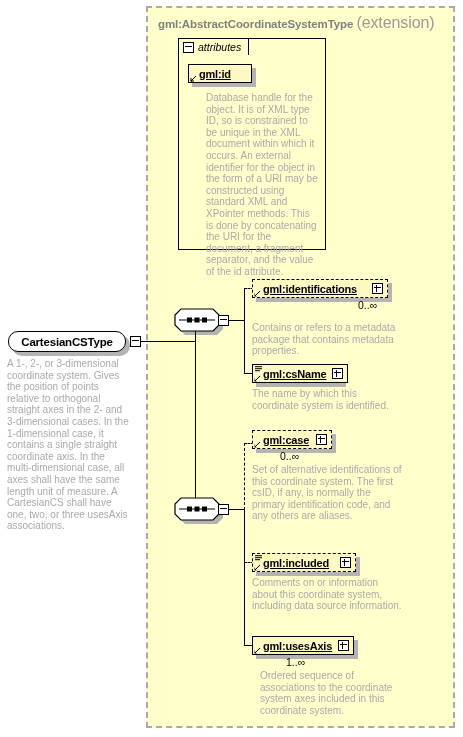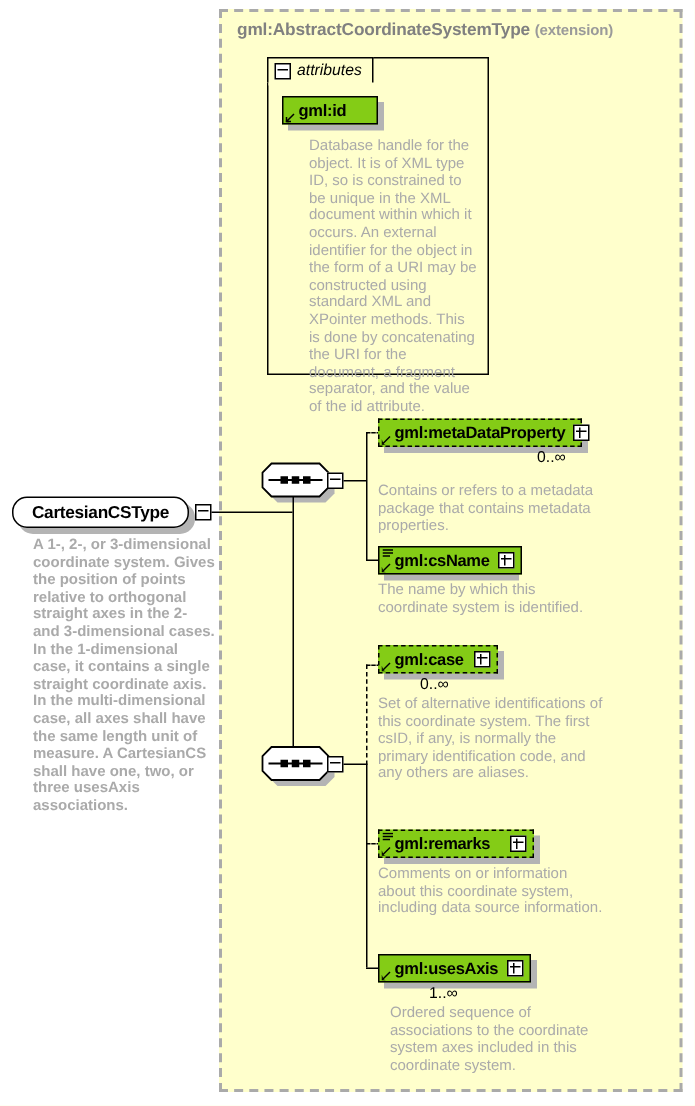"(extension)" #type-title .ext { font-size: 10px -> 16px; font-weight: bold -> normal }
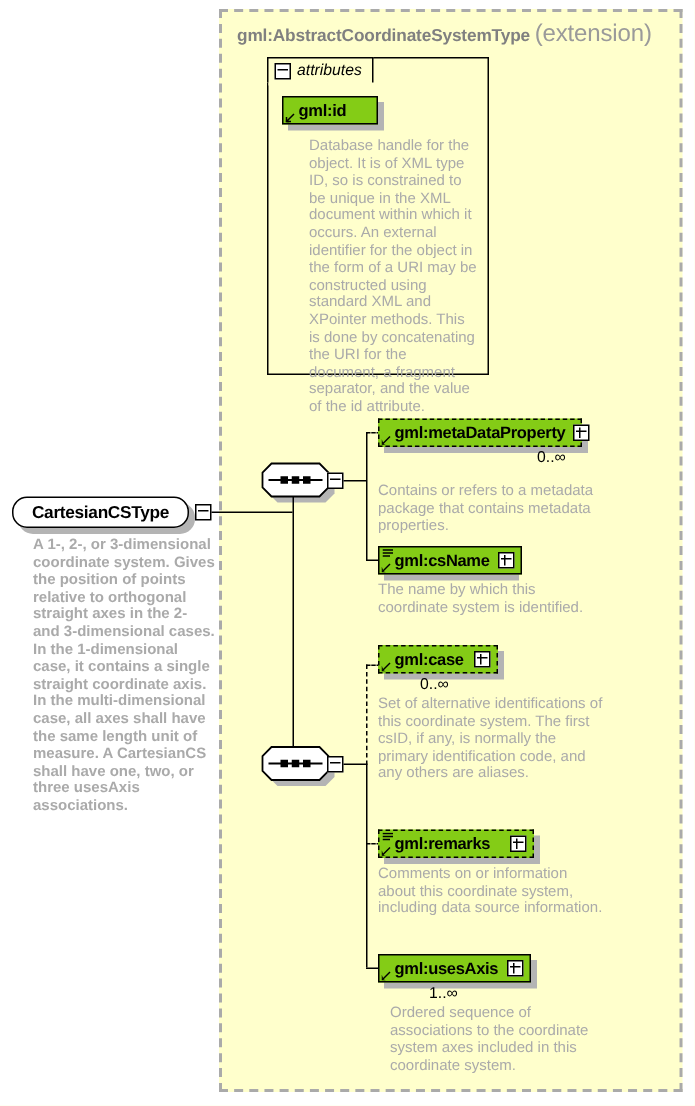"gml:id" .node { background: #84cc16 -> #fef9c3; text-decoration: none -> underline }
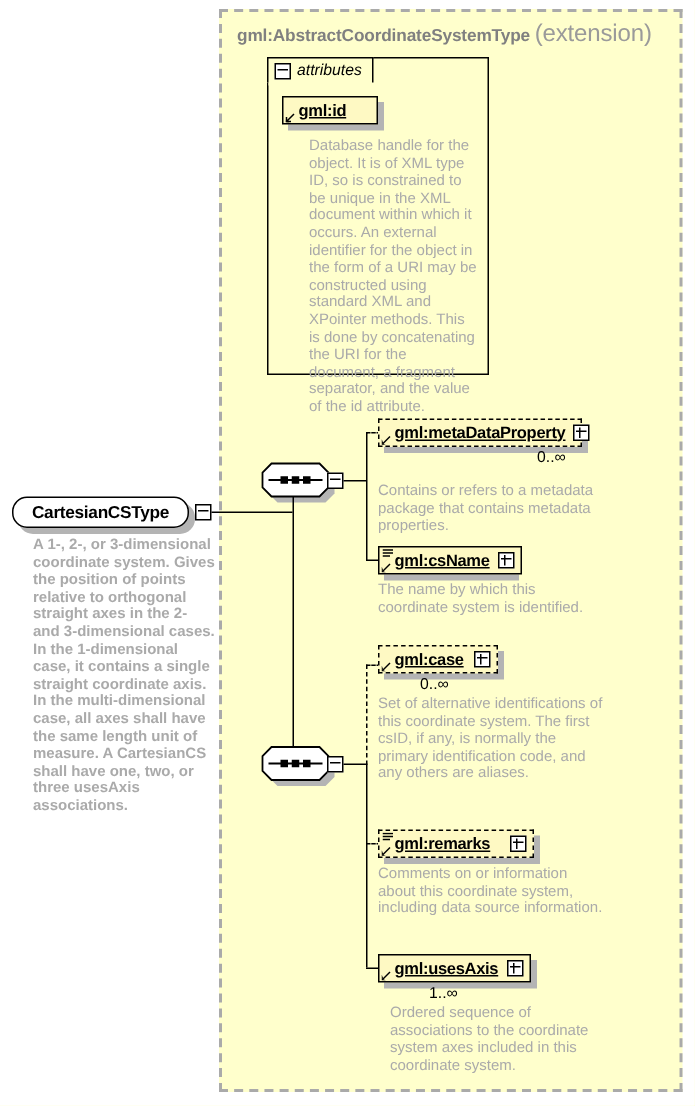"gml:metaDataProperty" span.node-label { text: gml:metaDataProperty -> gml:identifications }
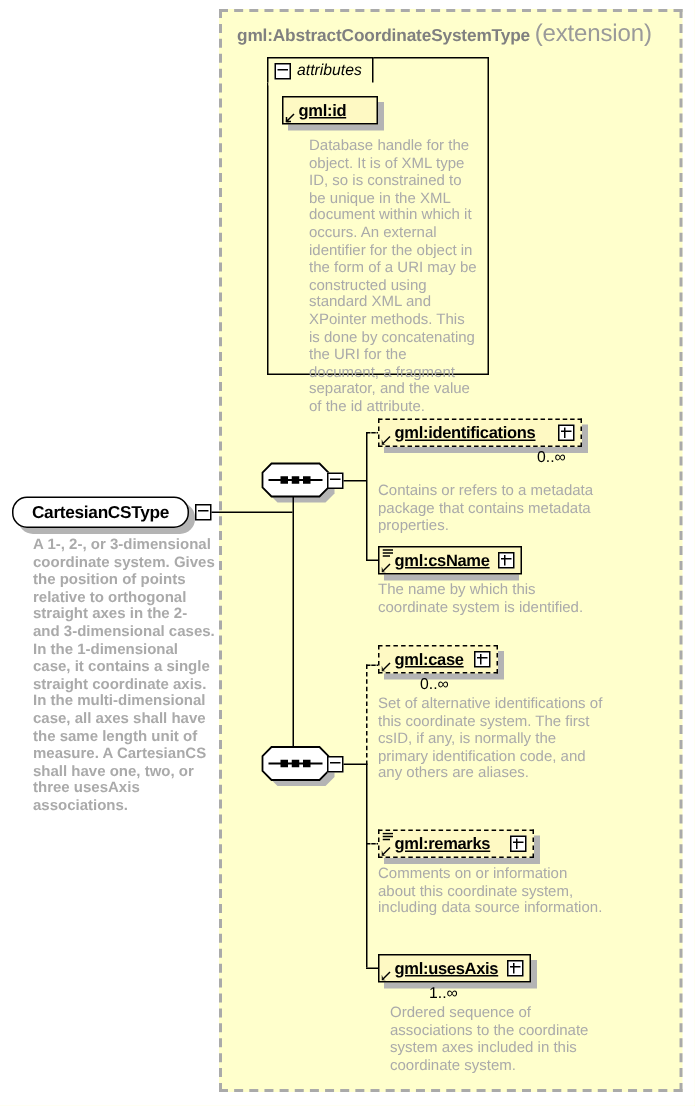"A 1-, 2-, or 3-dimensional" #root-doc { font-weight: bold -> none; left: 22px -> 7px }
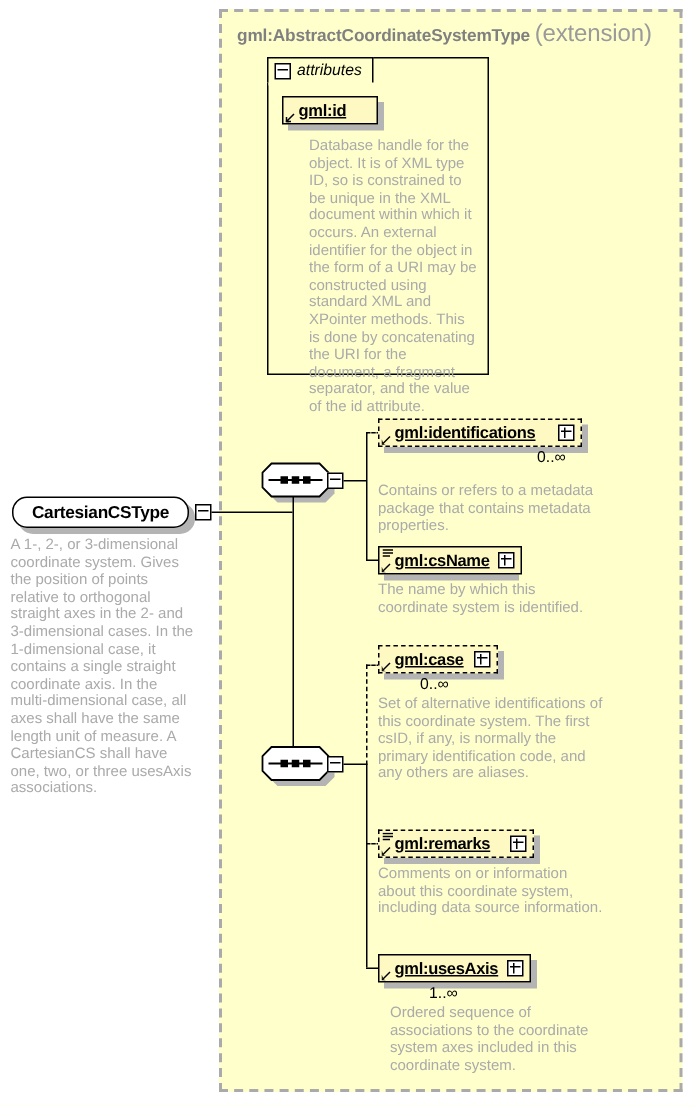"gml:remarks" span.node-label { text: gml:remarks -> gml:included }
